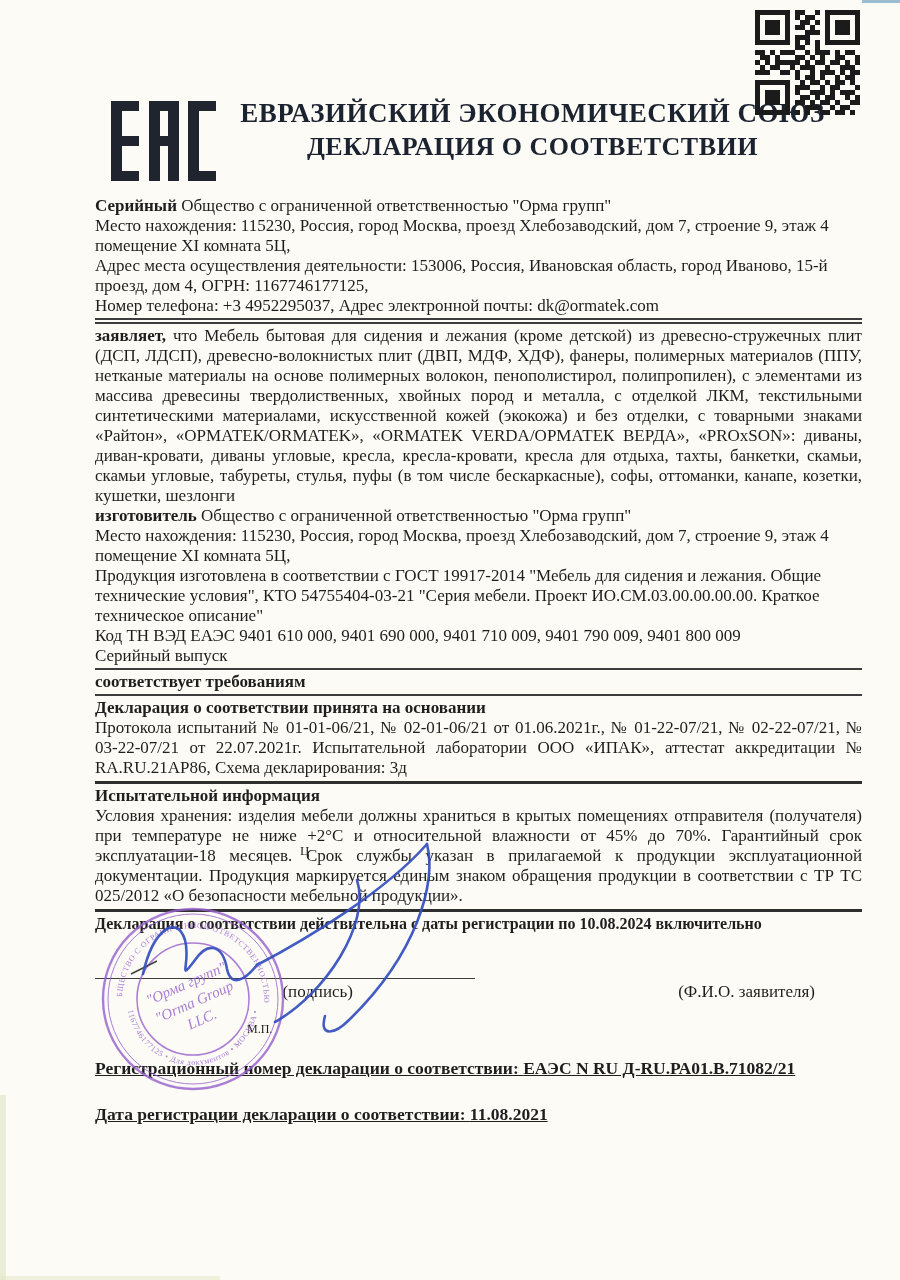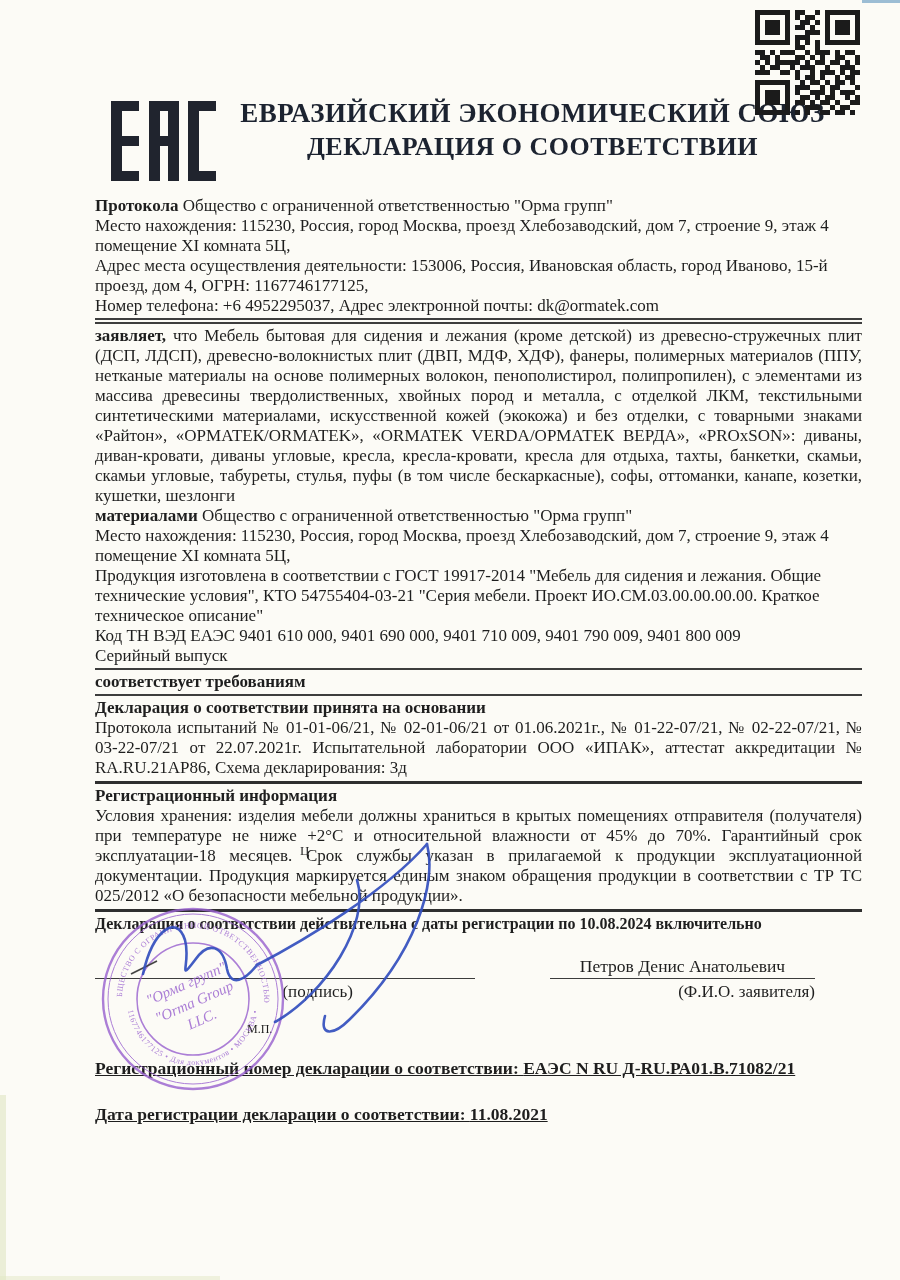"Протокола" span.lead { text: Протокола -> Серийный }
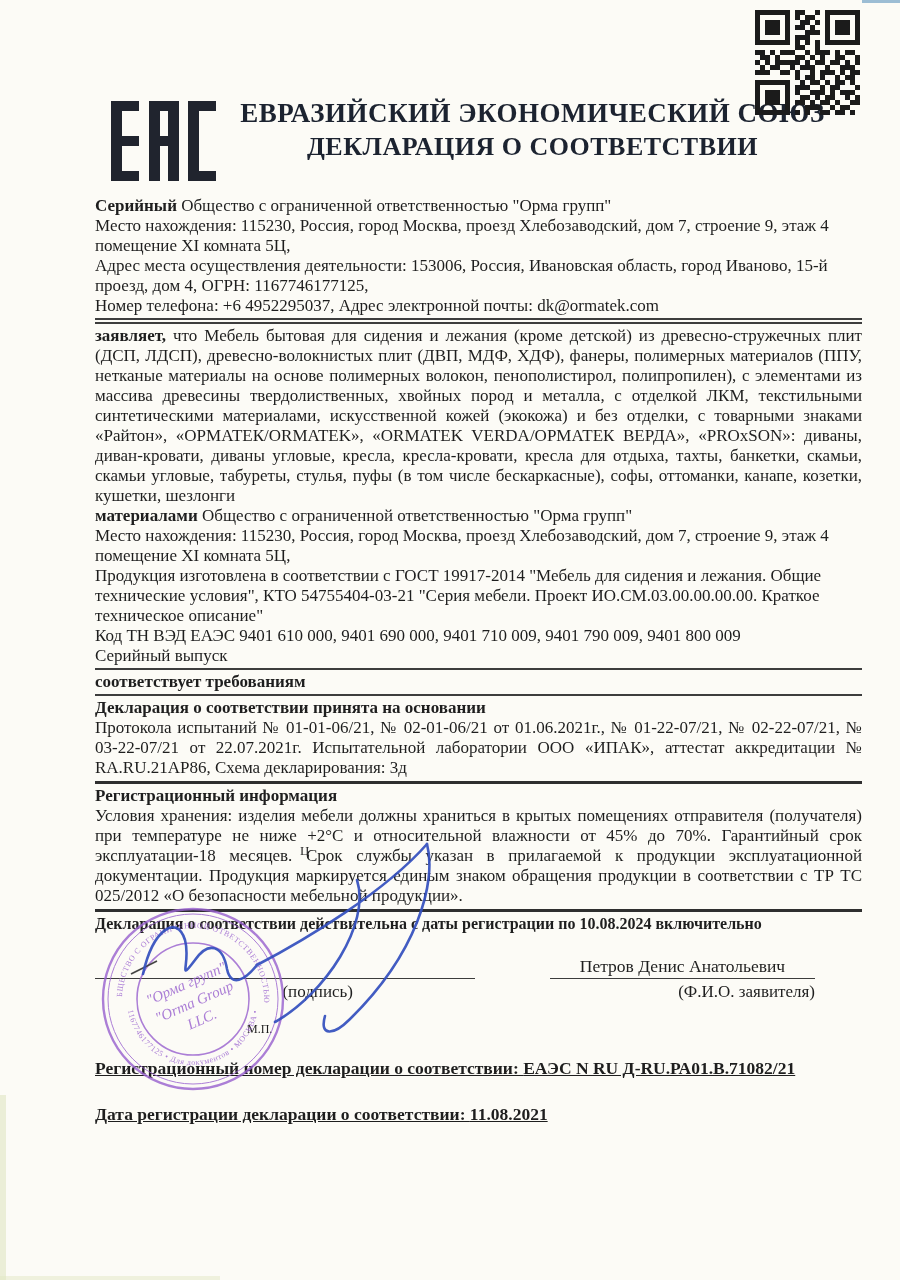"Номер телефона: +6 4952295037, Адрес" p { text: +6 -> +3 }
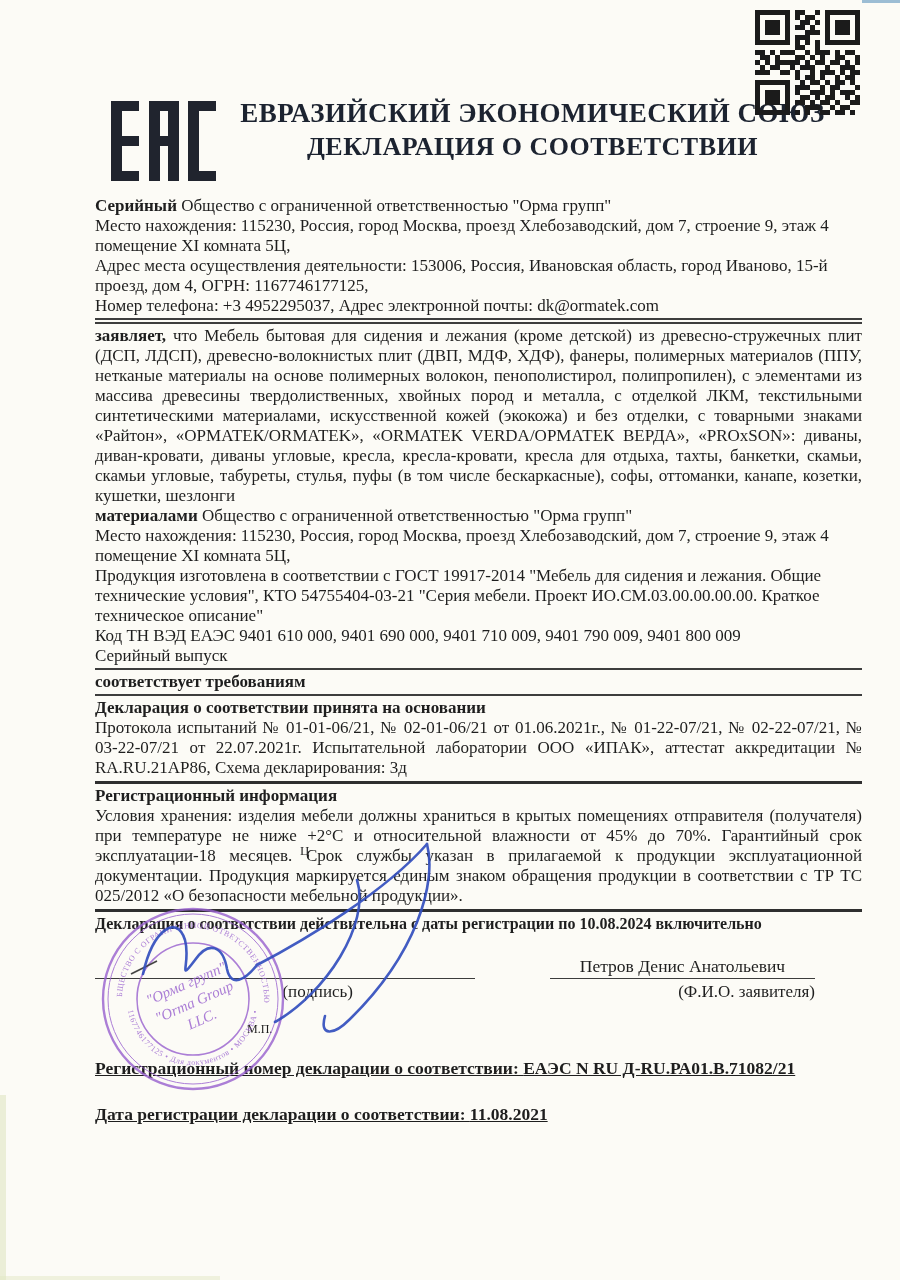"материалами" span.lead { text: материалами -> изготовитель }
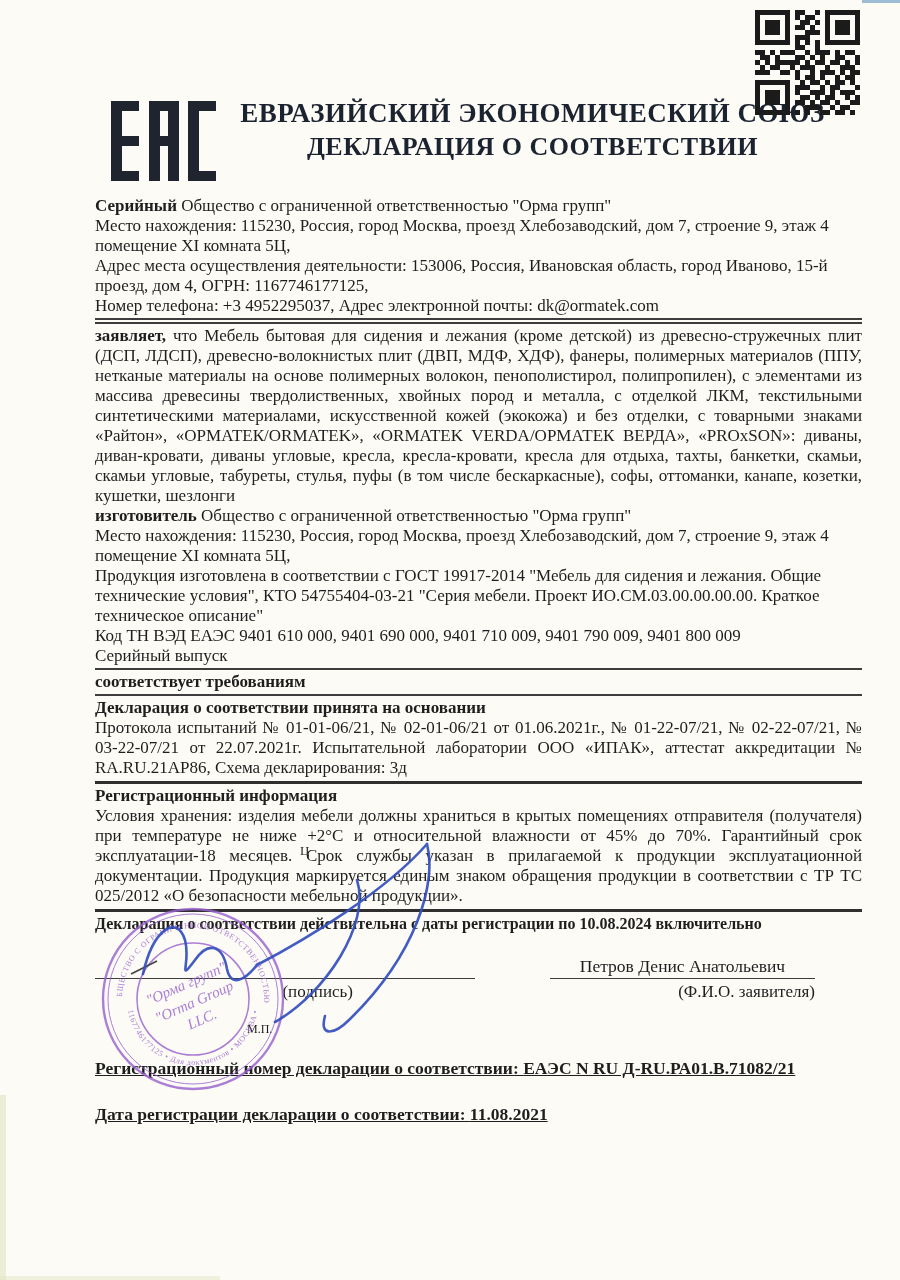"Регистрационный информация" p.lead { text: Регистрационный -> Испытательной }
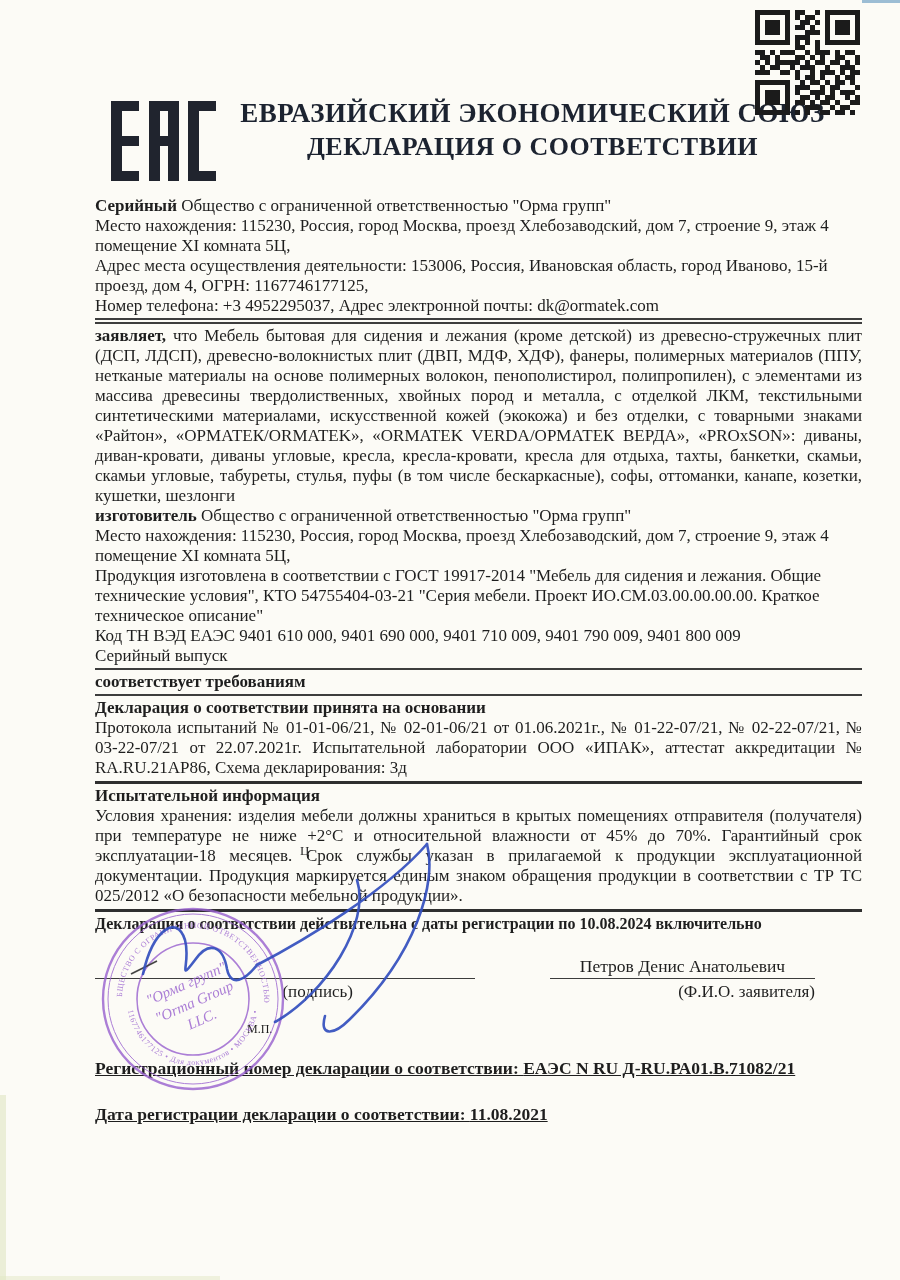"Петров Денис Анатольевич" div.fio-name { html: <div>Петров Денис Анатольевич</div> -> none }
